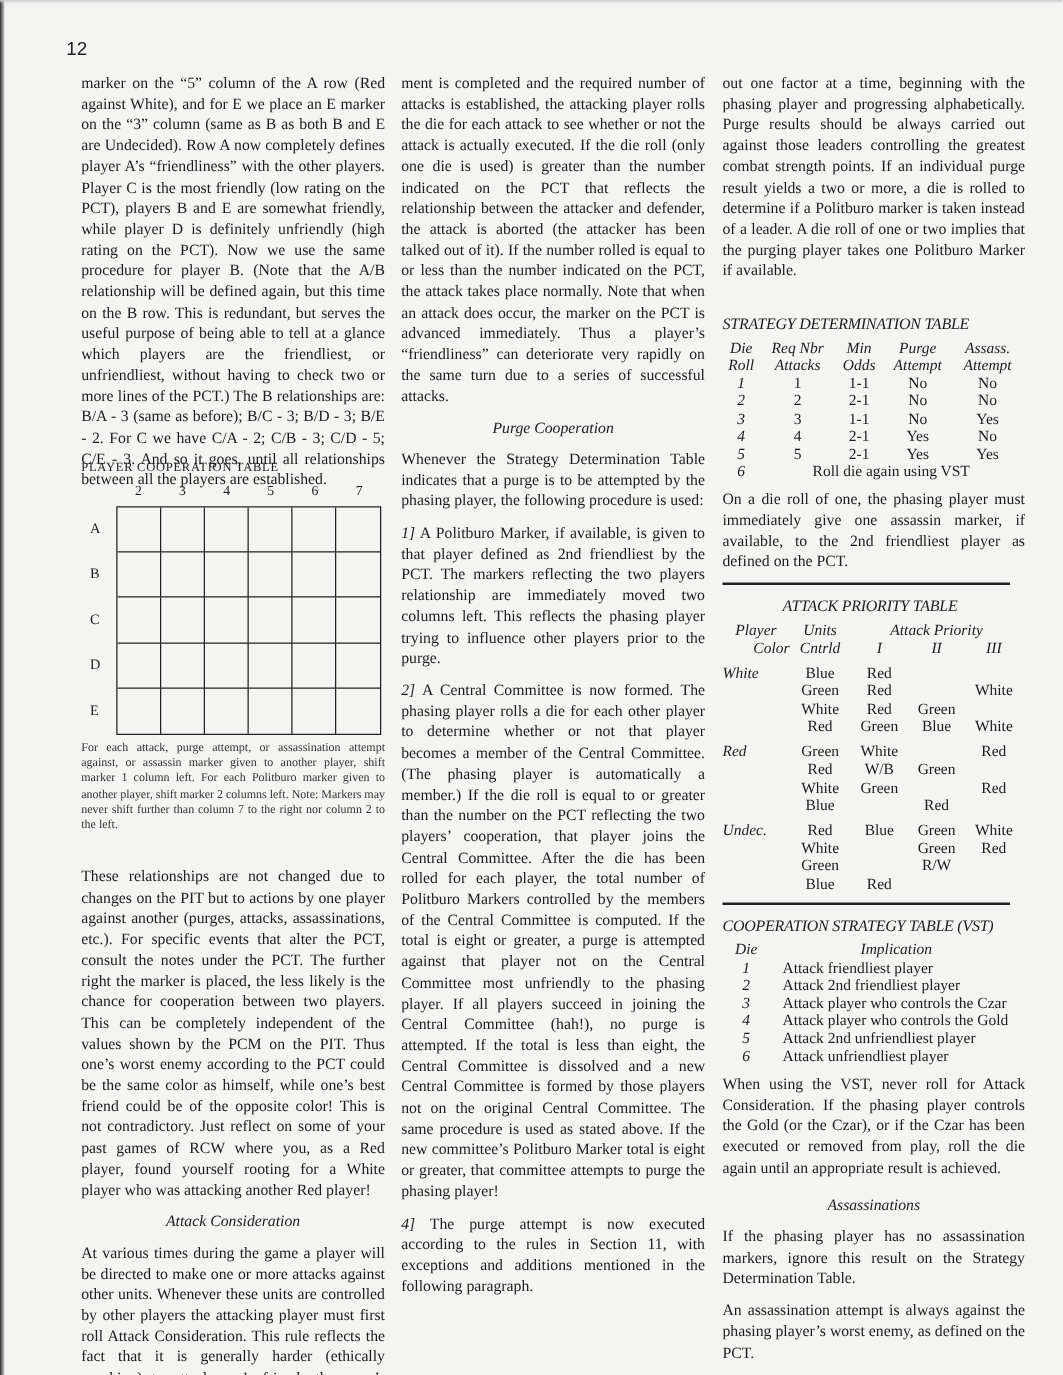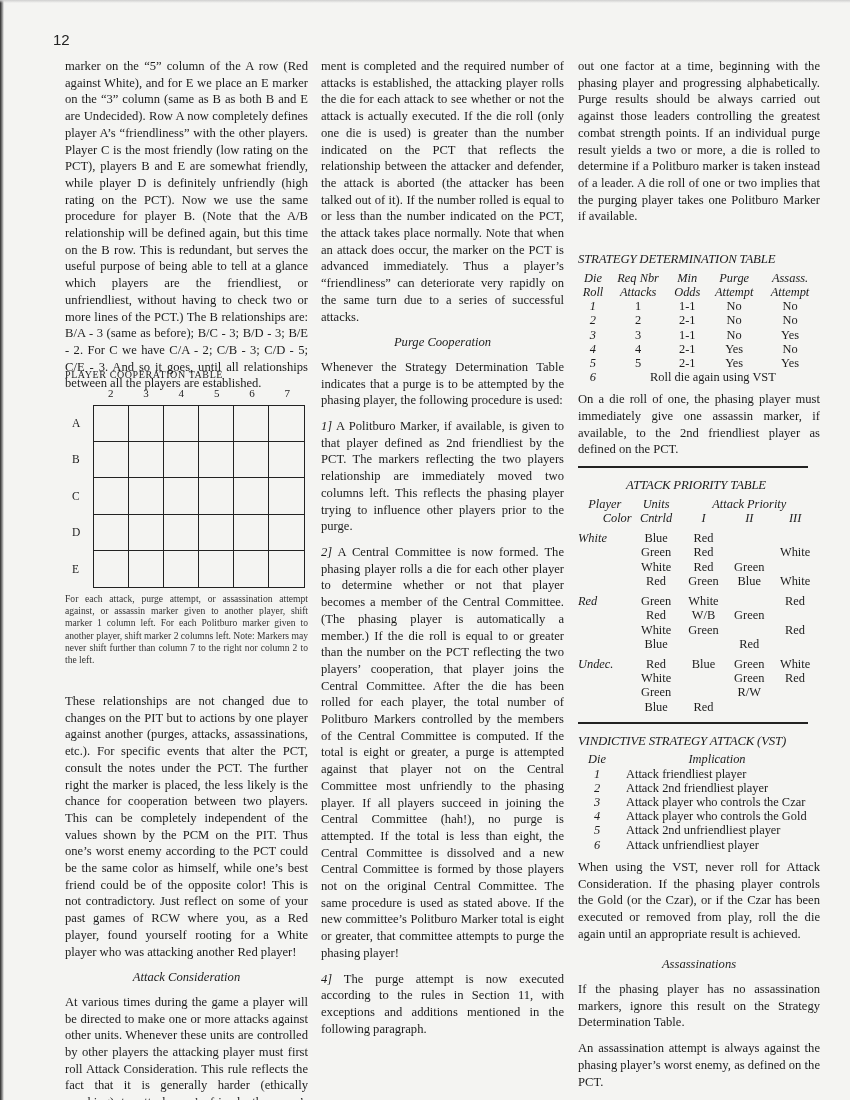"VINDICTIVE STRATEGY ATTACK (VST)" div.tbl-title { text: VINDICTIVE STRATEGY ATTACK -> COOPERATION STRATEGY TABLE }
